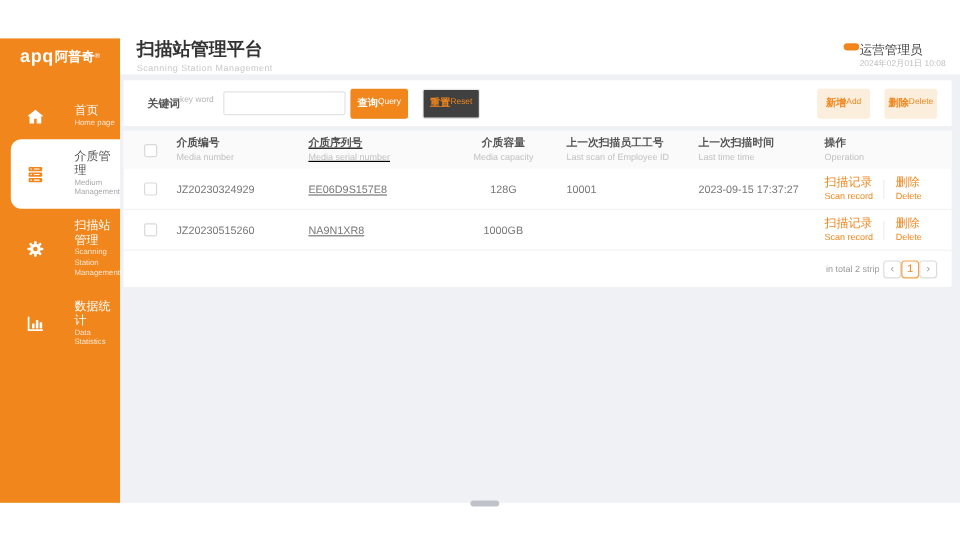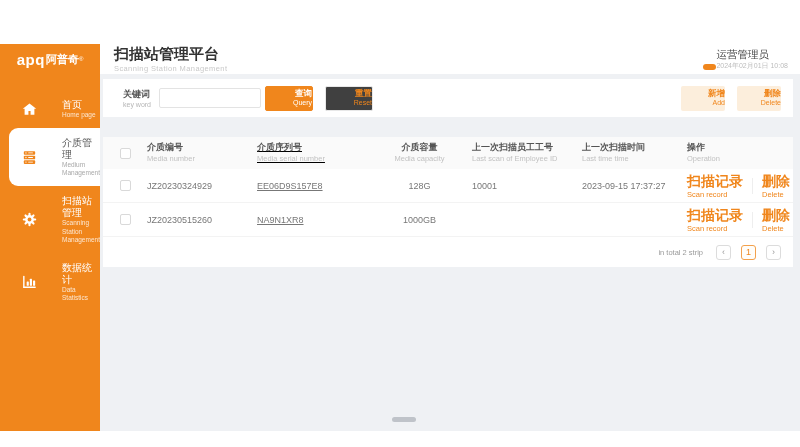"apq" .app { top: 44px -> 32px }
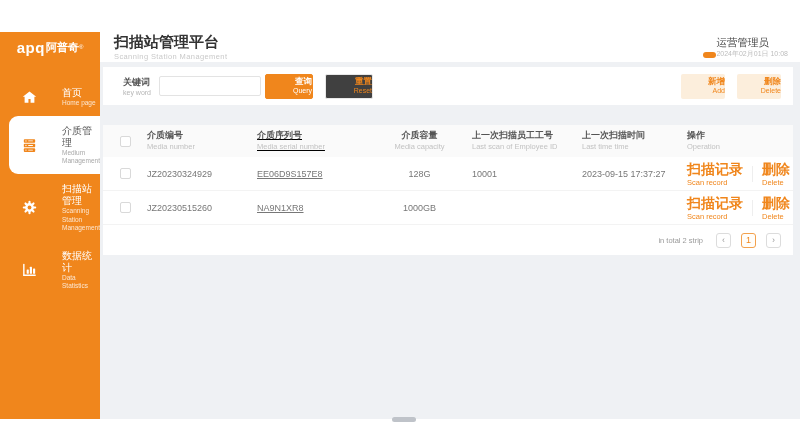"运营管理员" .user-block { align-items: flex-end -> flex-start }
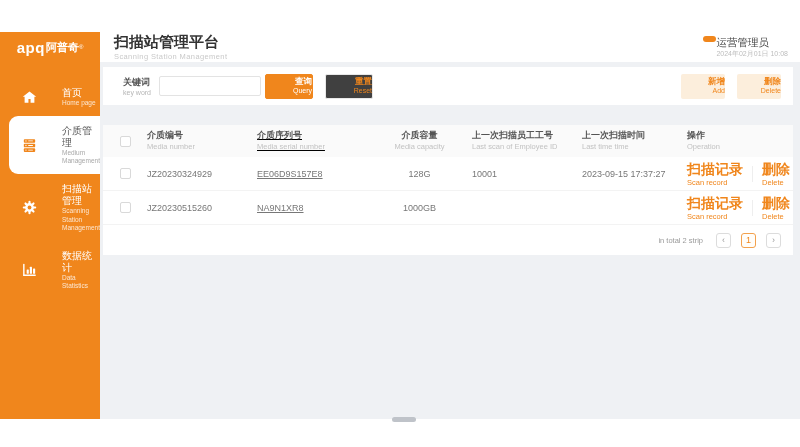"关键词" .kw-label { flex-direction: column -> row }
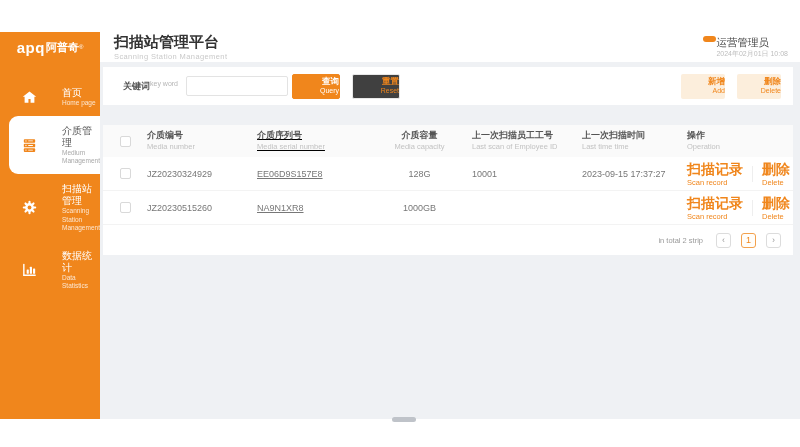"查询" .btn { align-items: flex-end -> center; flex-direction: column -> row }
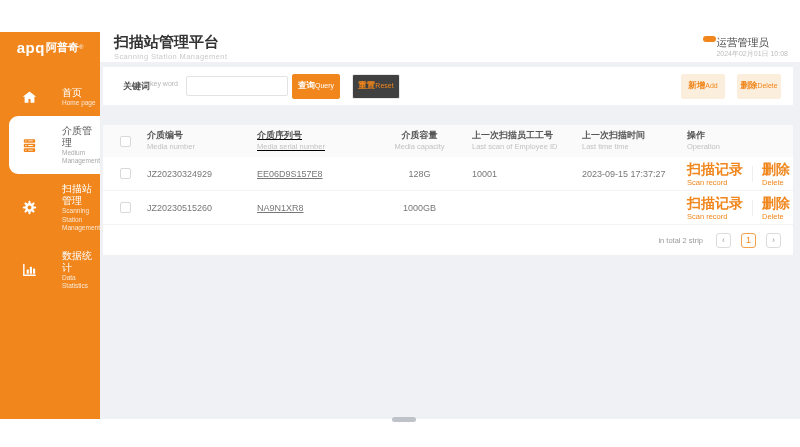"介质编号" .table-card { margin-top: 20px -> 4px }
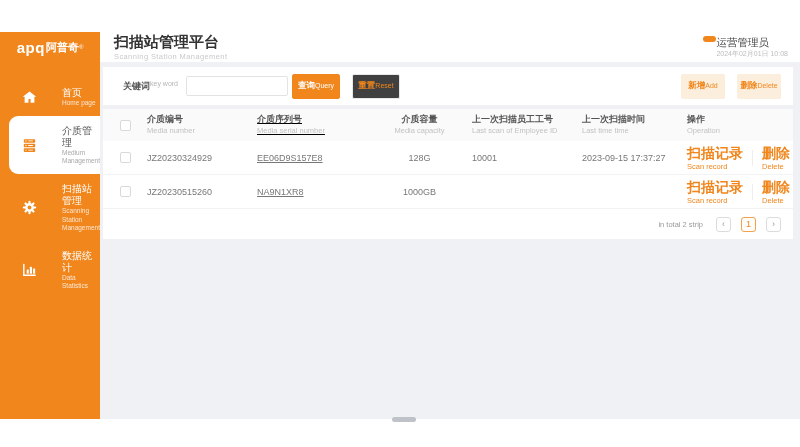"扫描记录" .op-link .zh { font-size: 14px -> 10px; font-weight: bold -> normal }
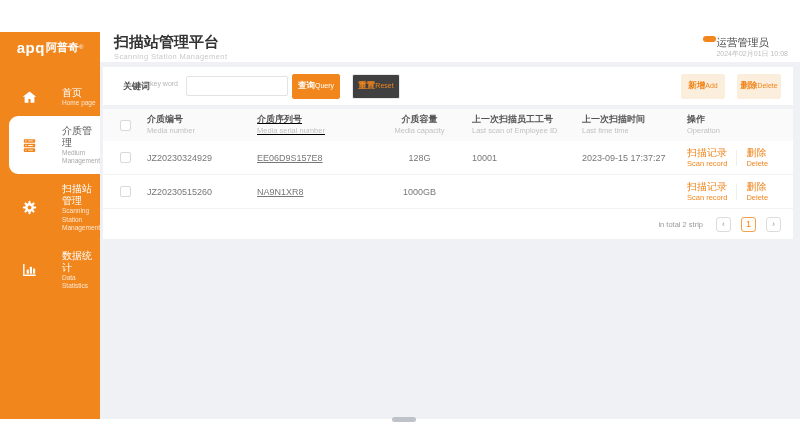"in total 2 strip" .pagination { gap: 10px -> 0 }
